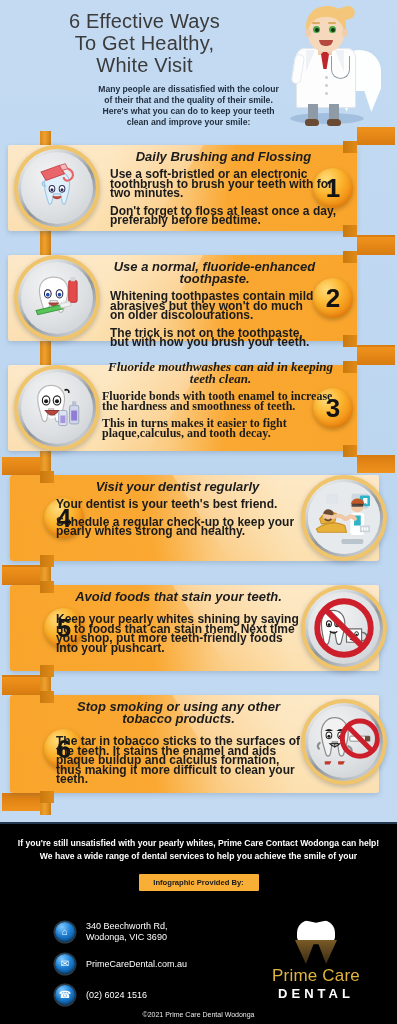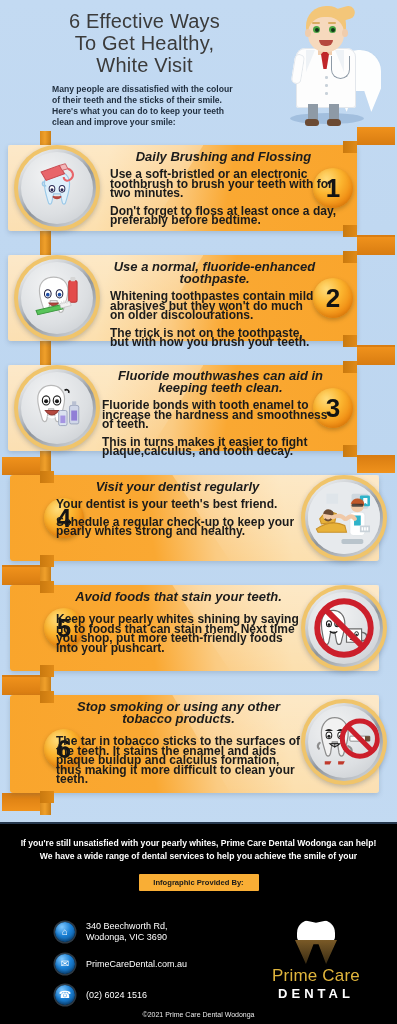"Many people are dissatisfied with" .subtitle { text-align: left -> center }
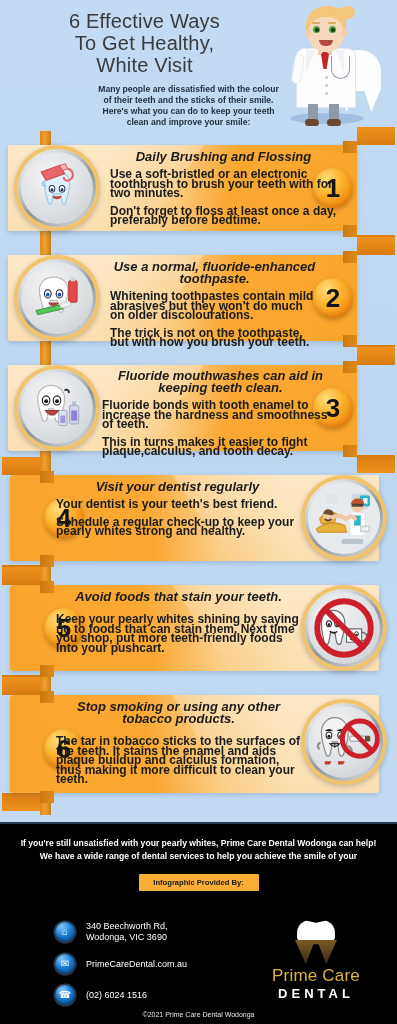"of their teeth and the" span.blk { text: teeth and the sticks -> that and the quality }
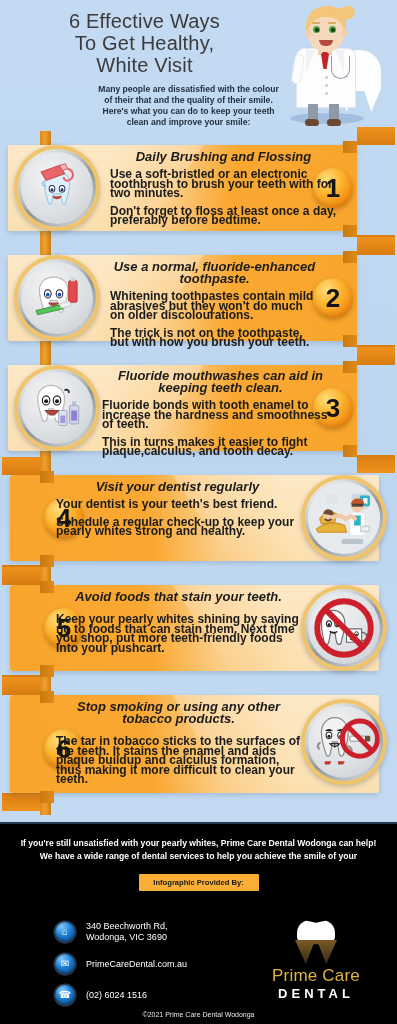"Fluoride mouthwashes can aid in" div.txt { font-family: none -> Liberation Serif, serif; top: 15px -> 6px }
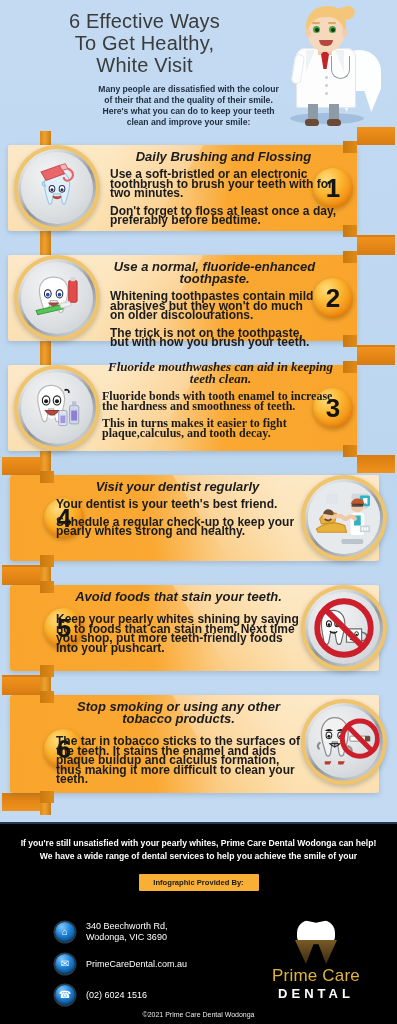"If you're still unsatisfied with" span.l2 { text: Dental -> Contact }
